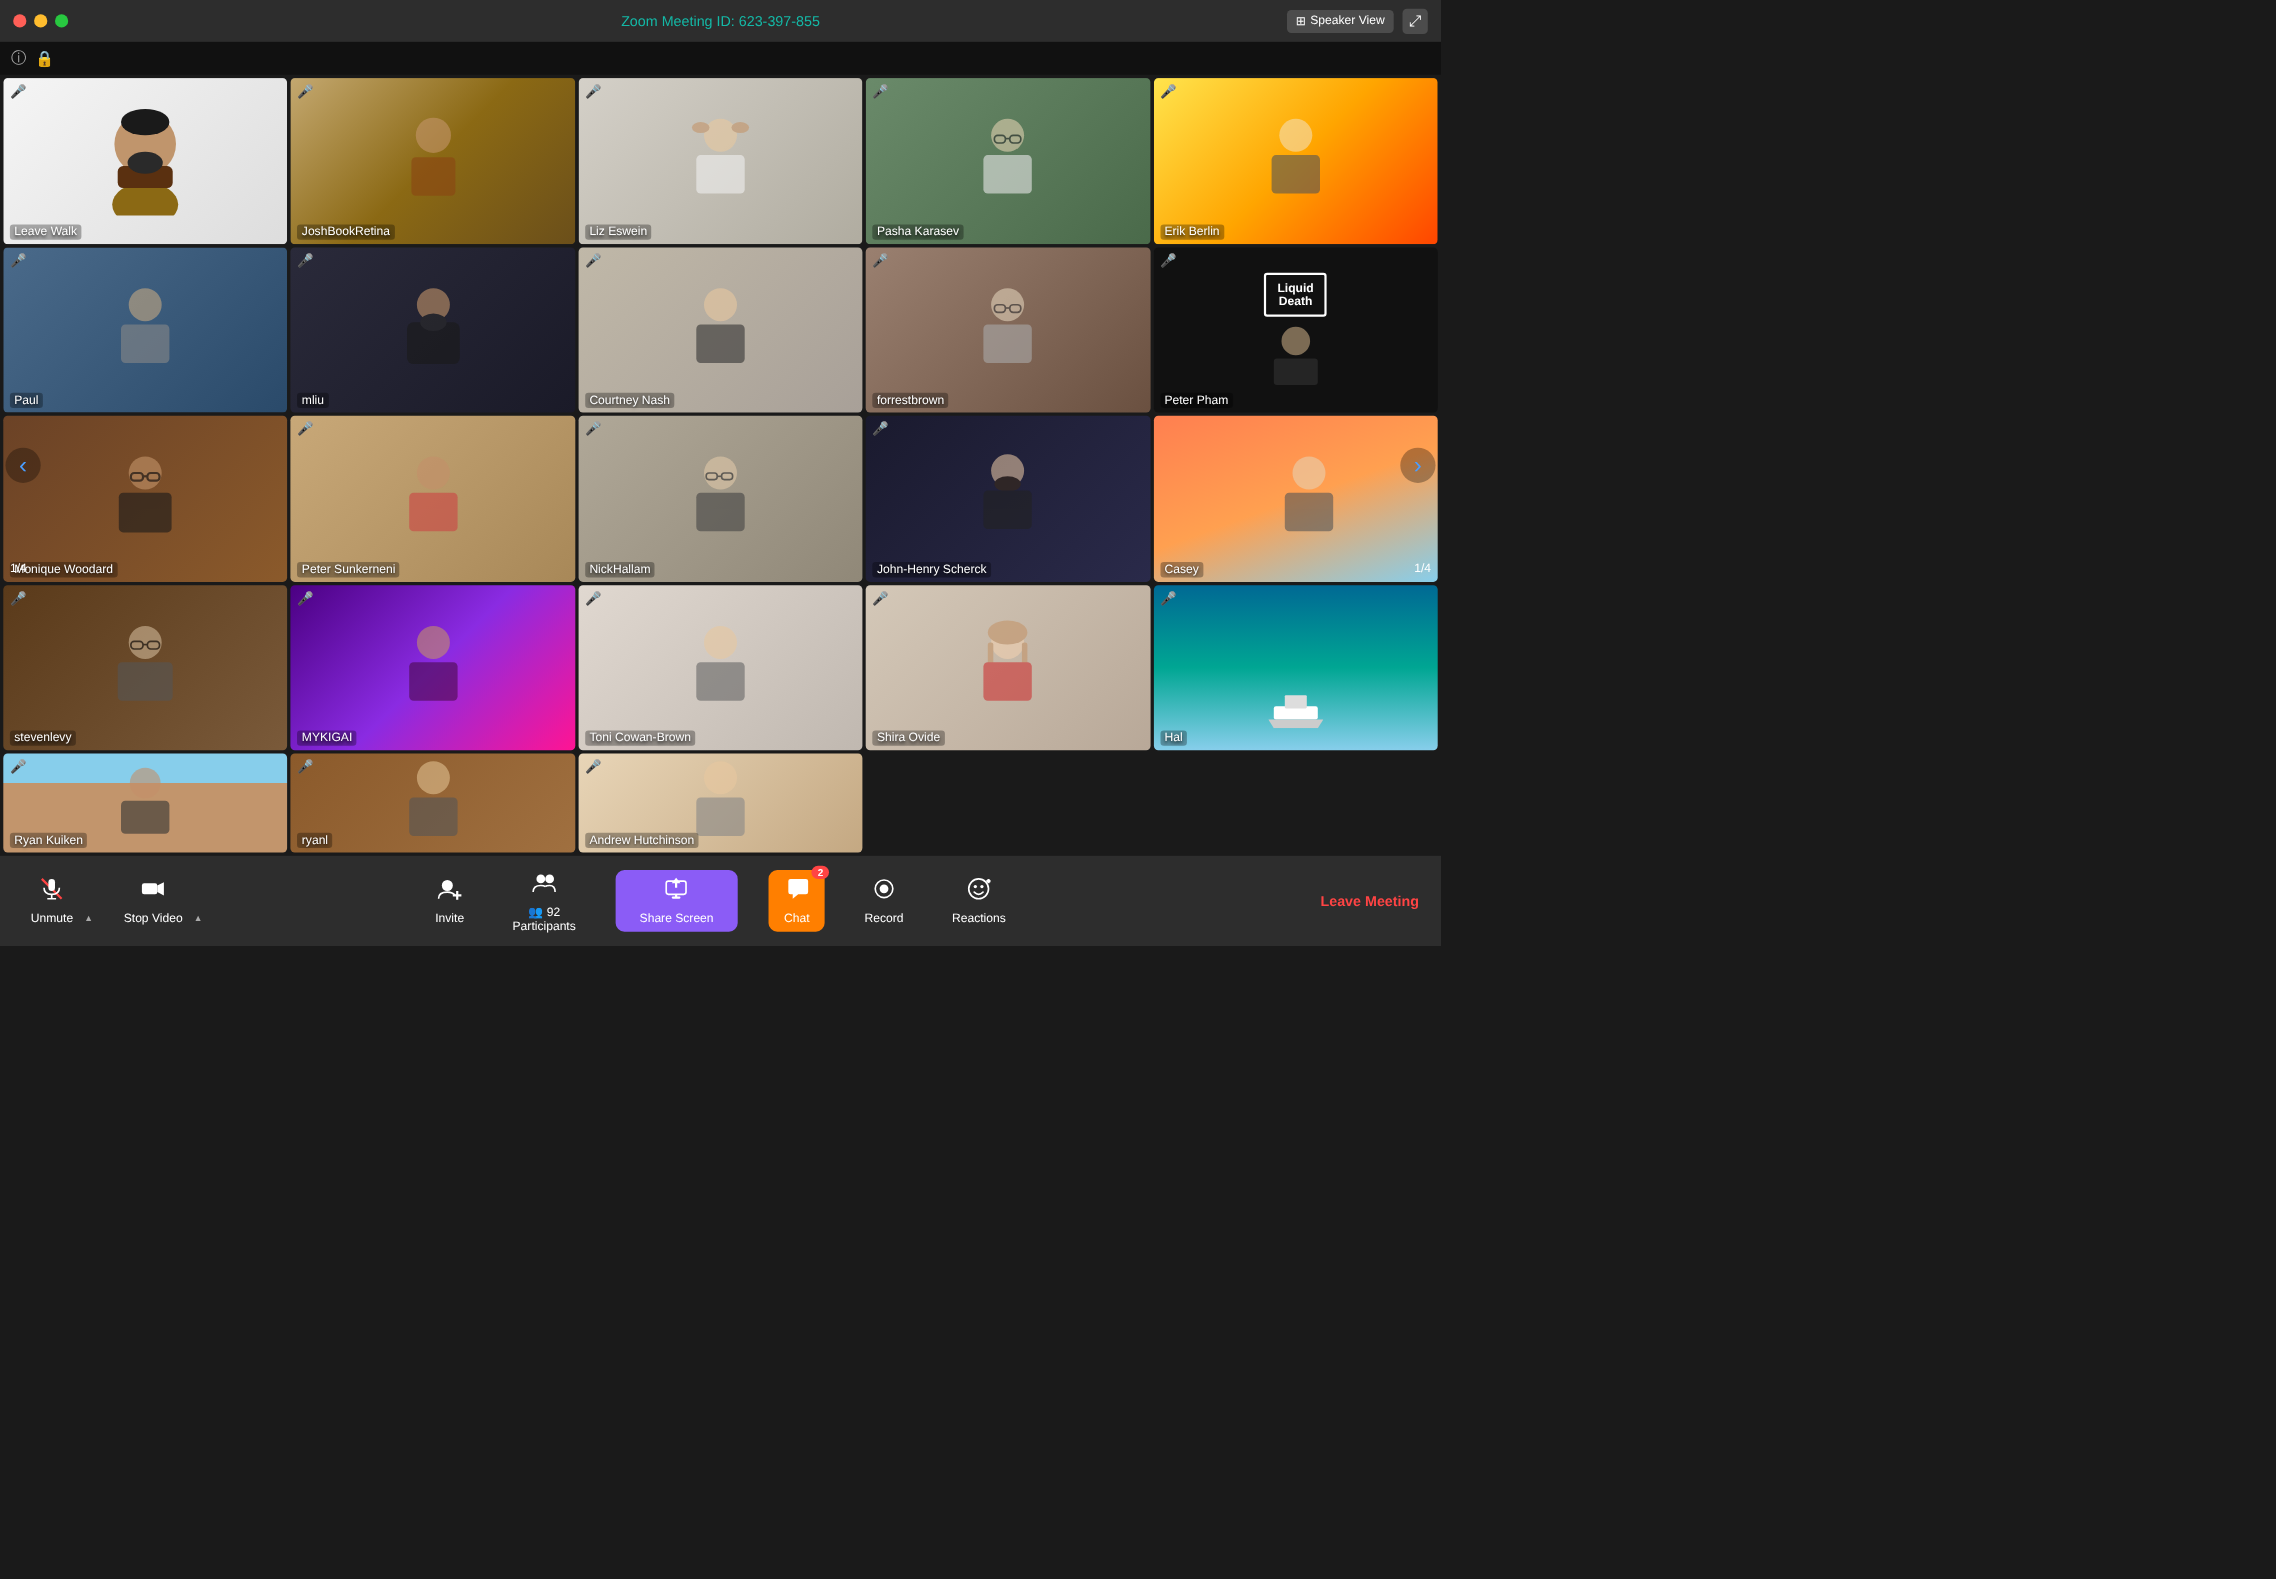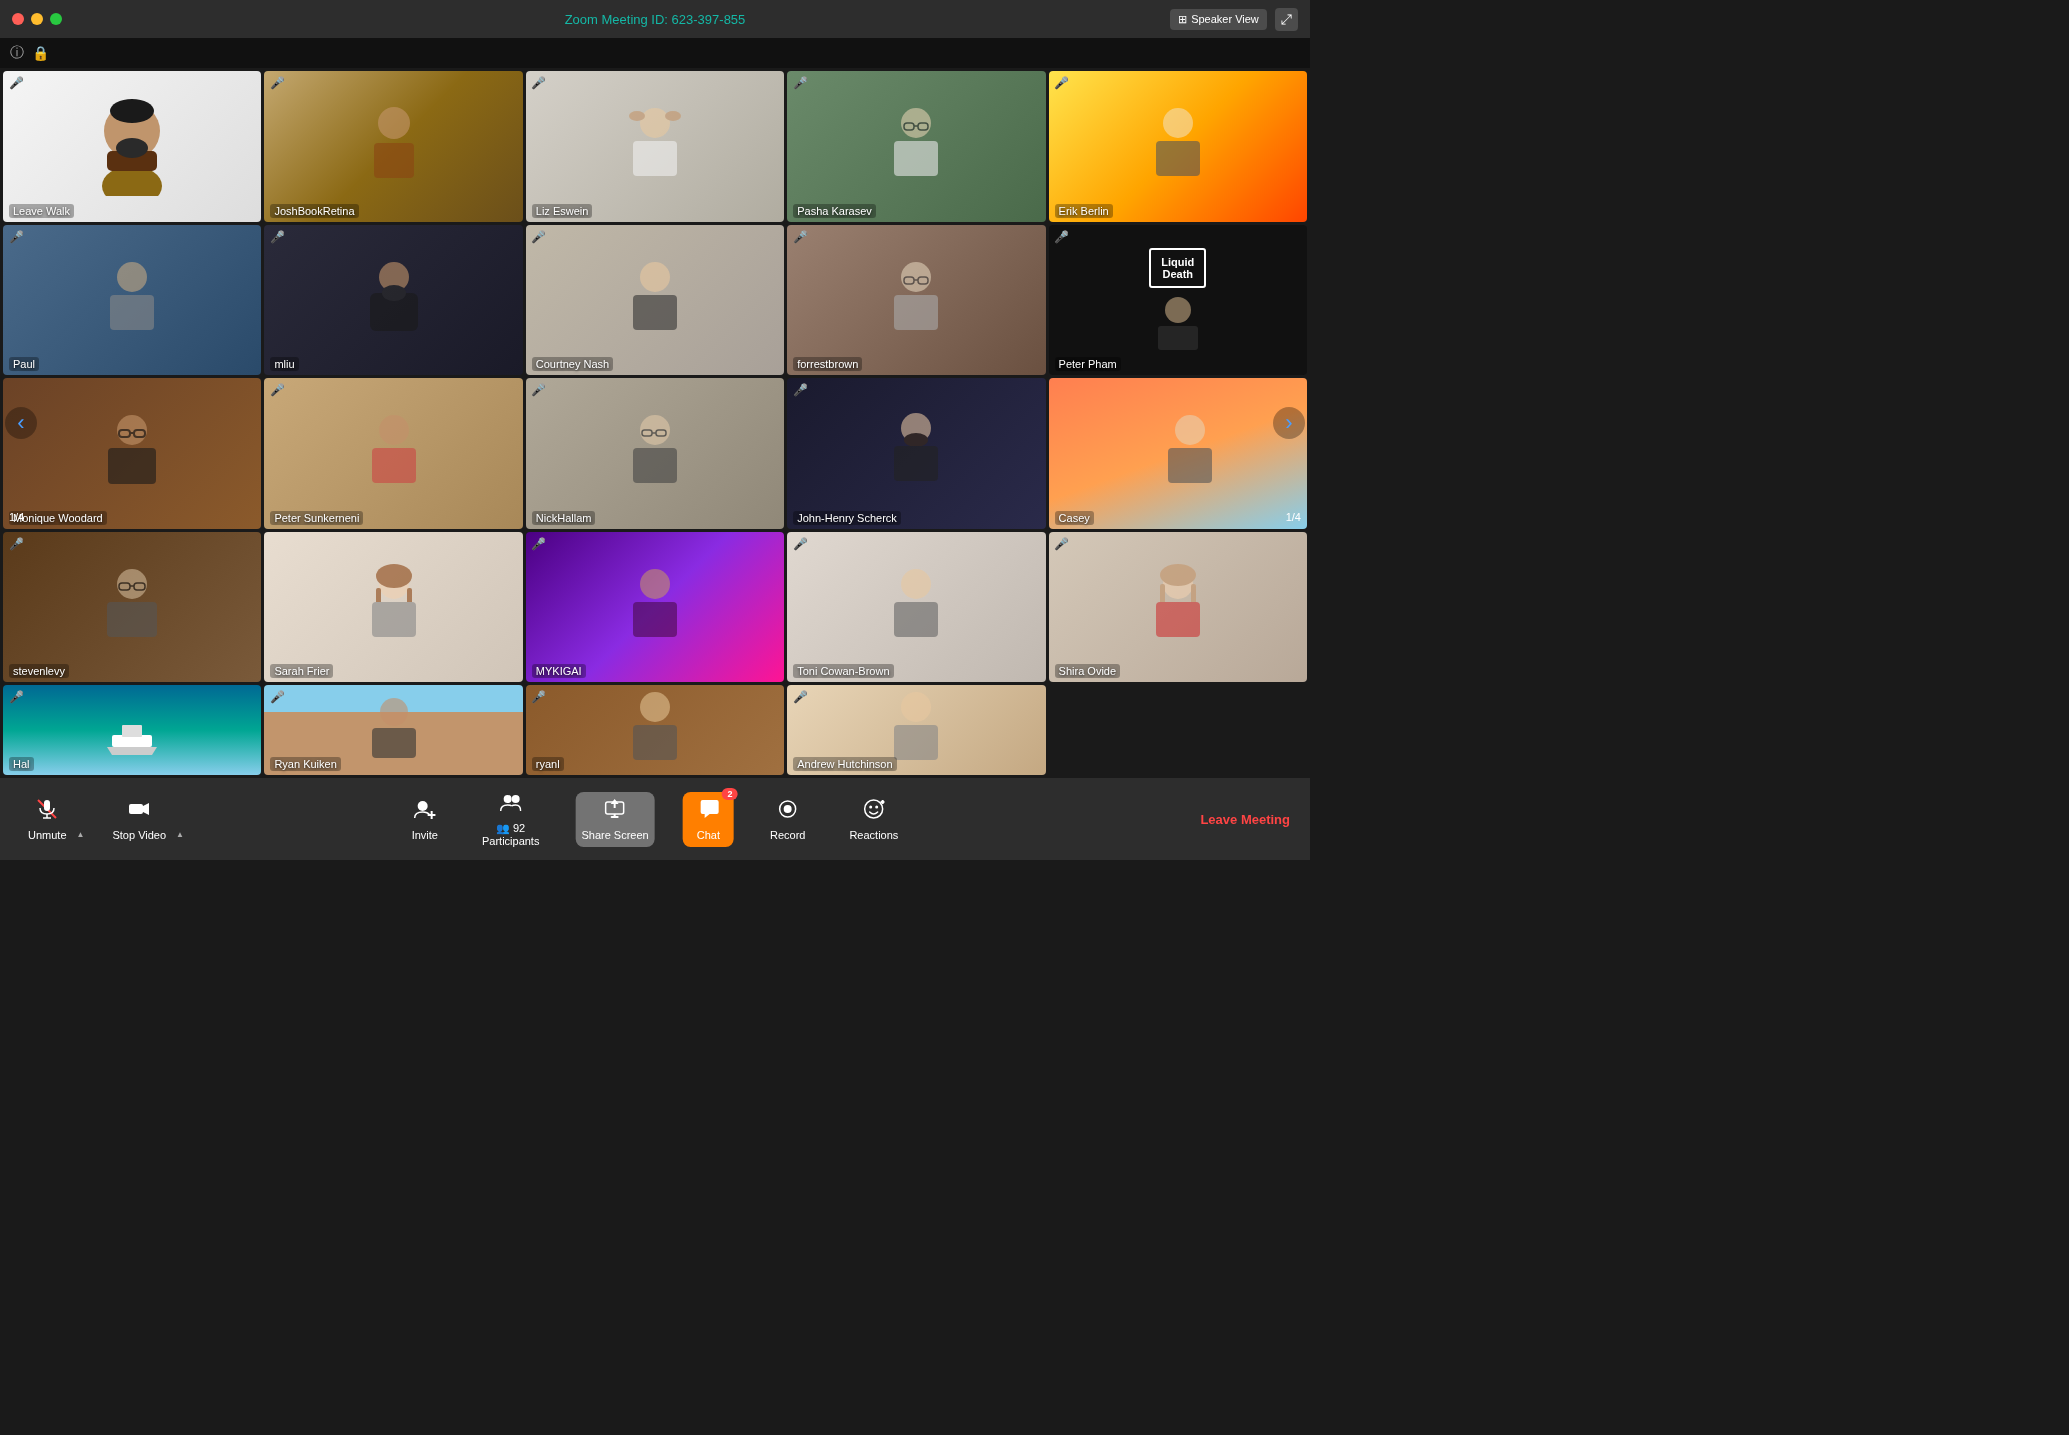"Sarah Frier" div.video-cell { html: <div> <div> <svg> <circle></circle> <ellipse></ellipse> <rect></rect> <rect></rect> <rect></rect> </svg> </div> <span>Sarah Frier</span> </div> -> none }
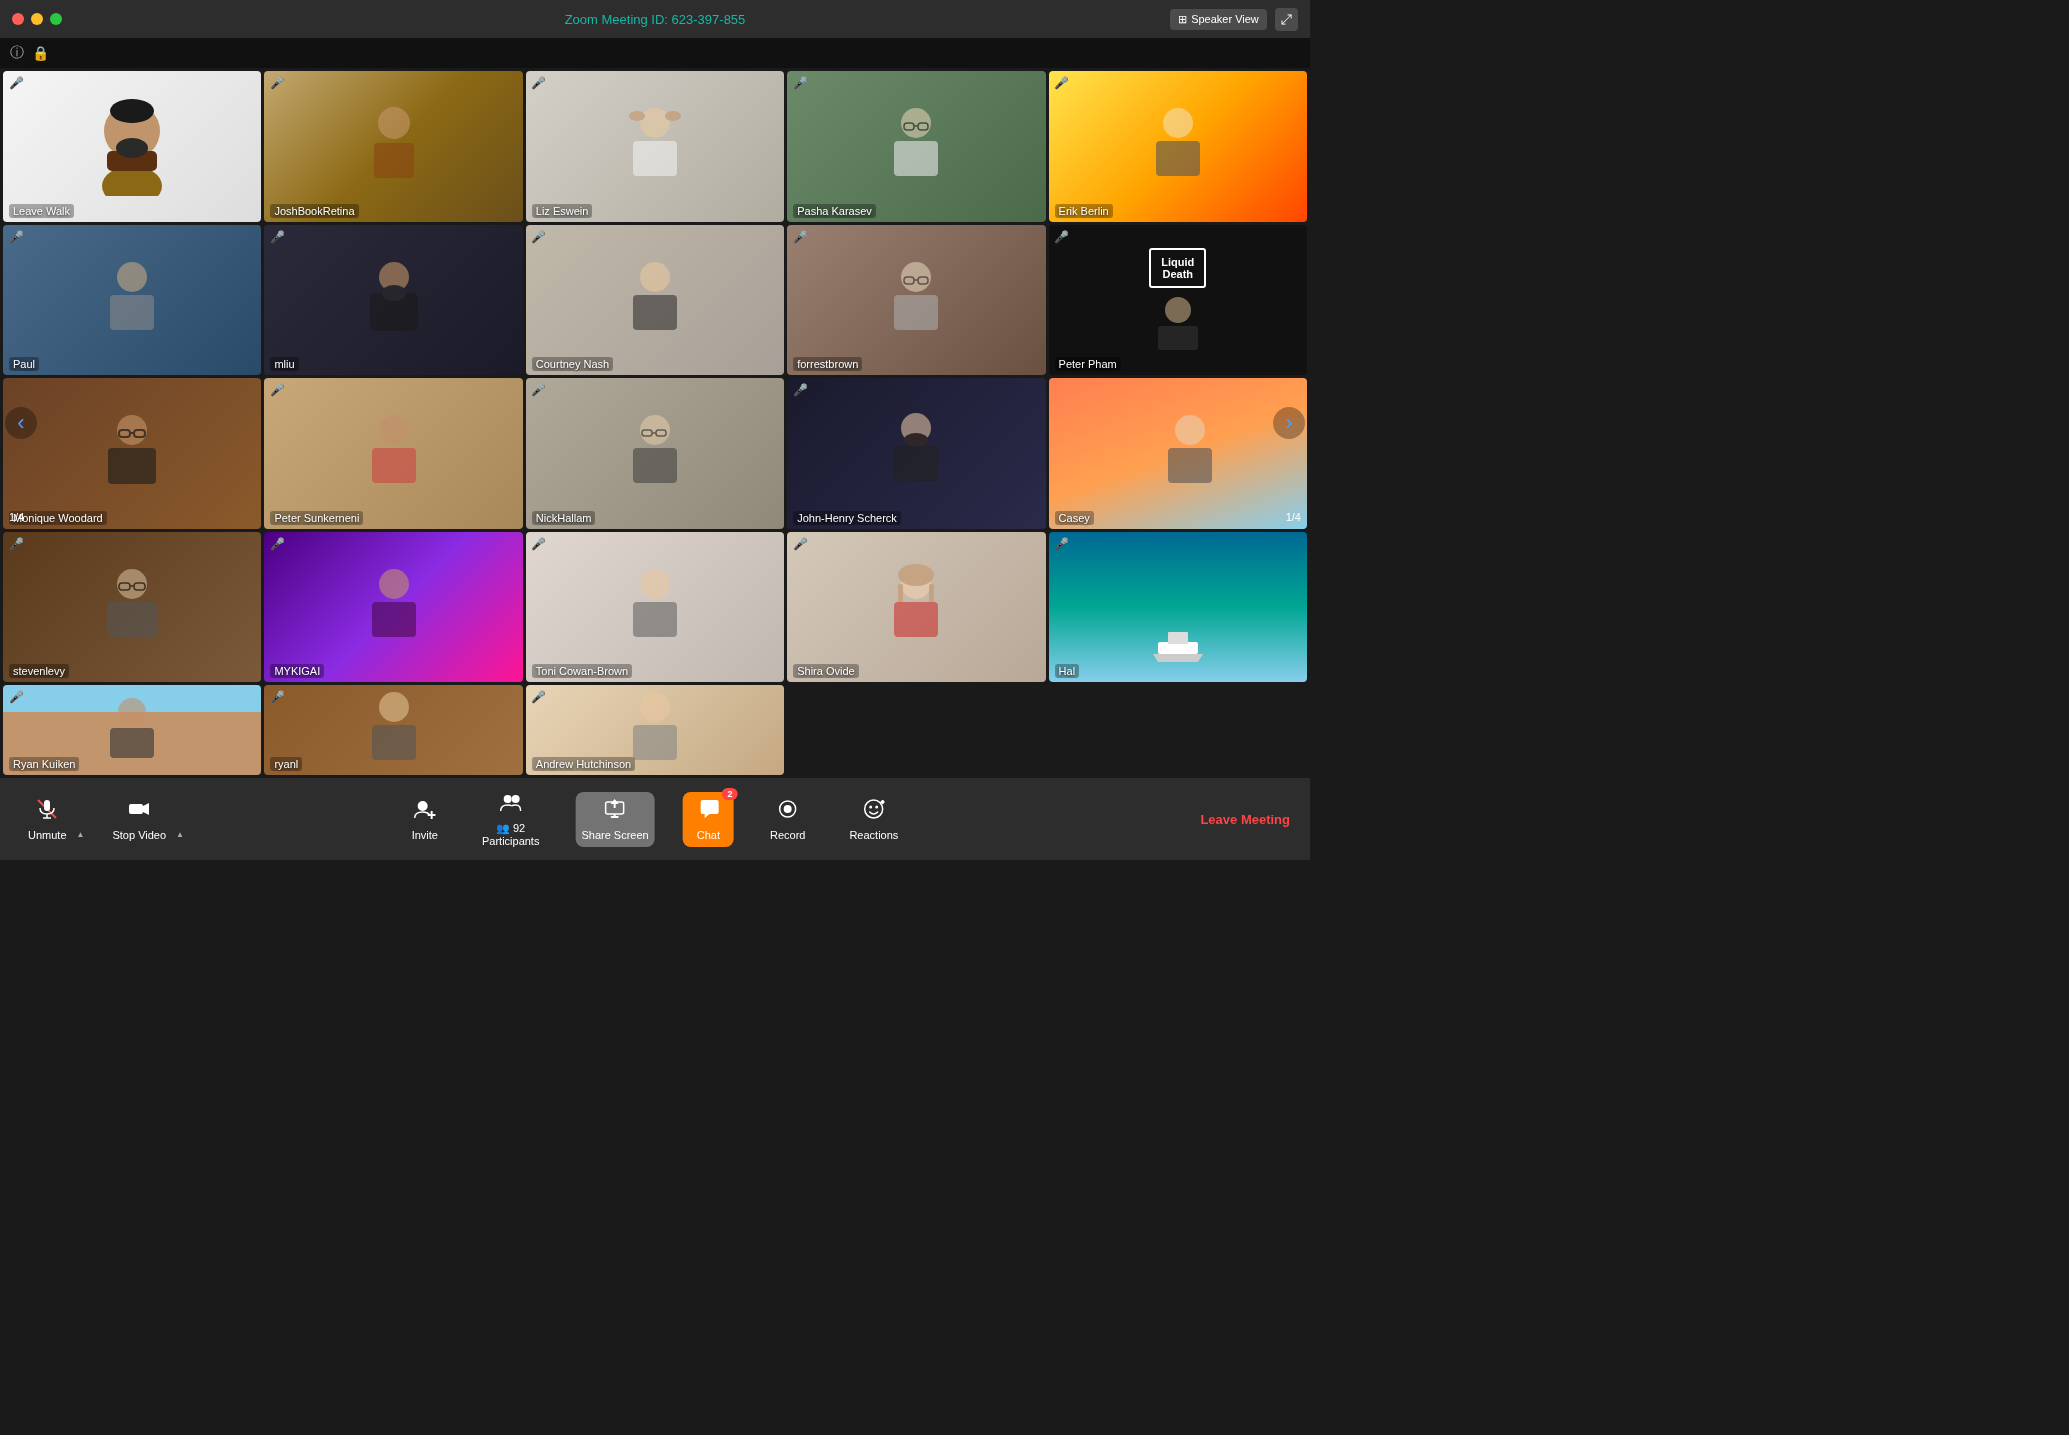"Share Screen" .share-btn { background: #737373 -> #8b5cf6; padding: 6px 6px -> 6px 22px }
